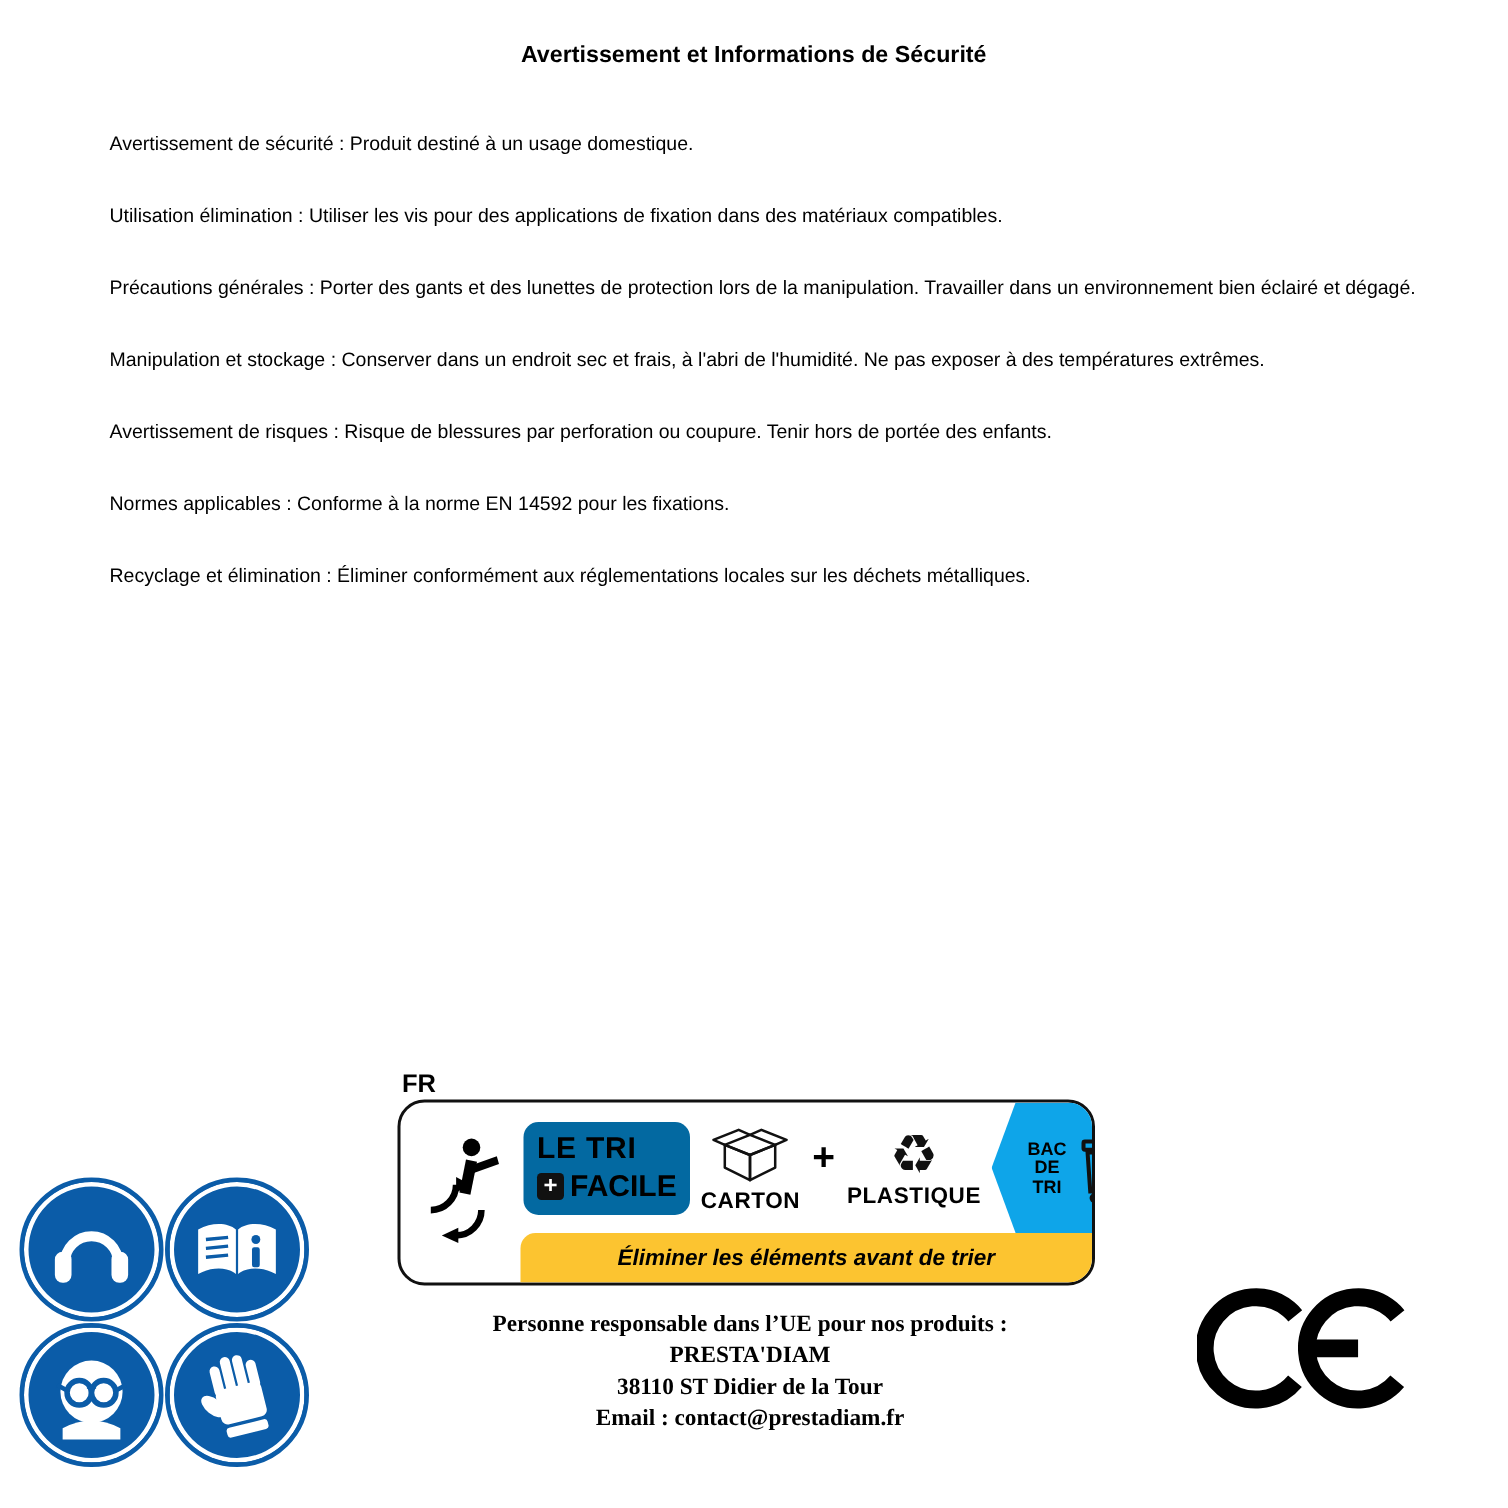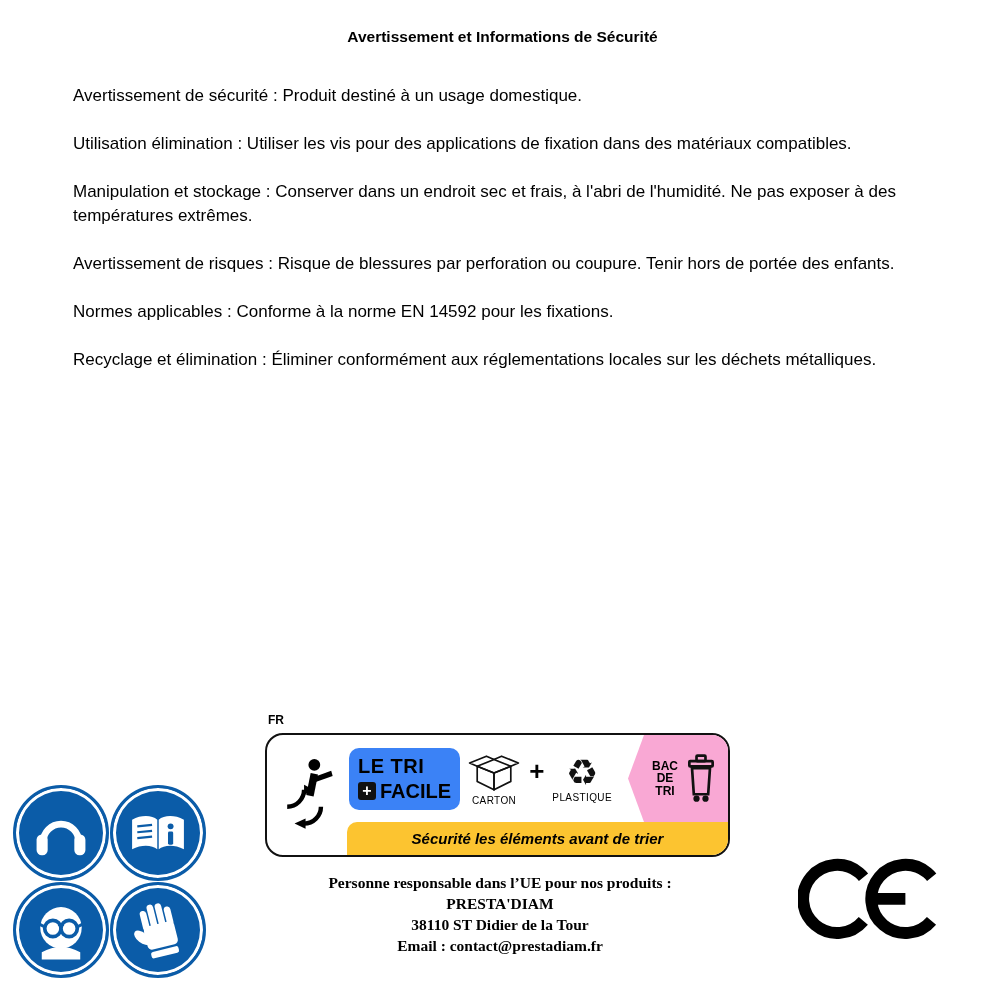"Avertissement de sécurité : Produit" .body-text { font-size: 17px -> 13px }
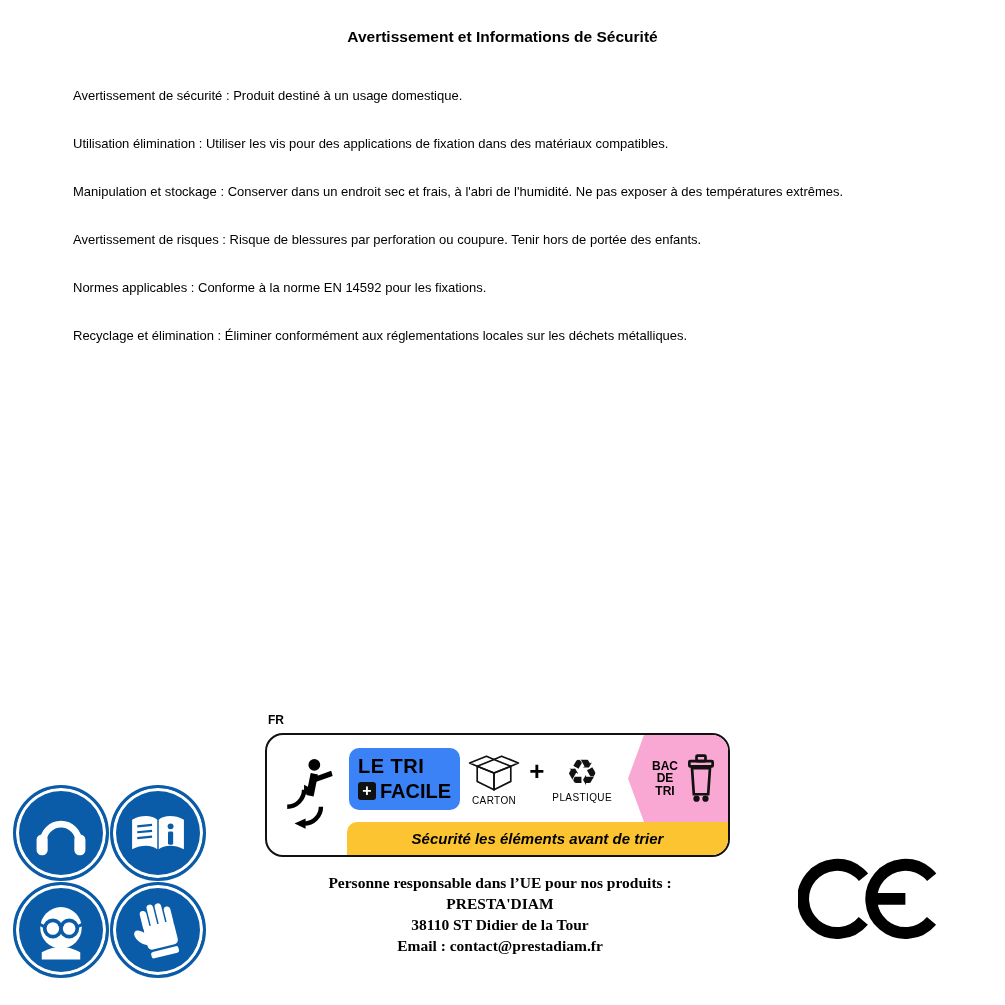"Précautions générales : Porter des" p { html: none -> <p>Précautions générales : Porter des gants et des lunettes de protection lors de la manipulation. Travailler dans un environnement bien éclairé et dégagé.</p> }
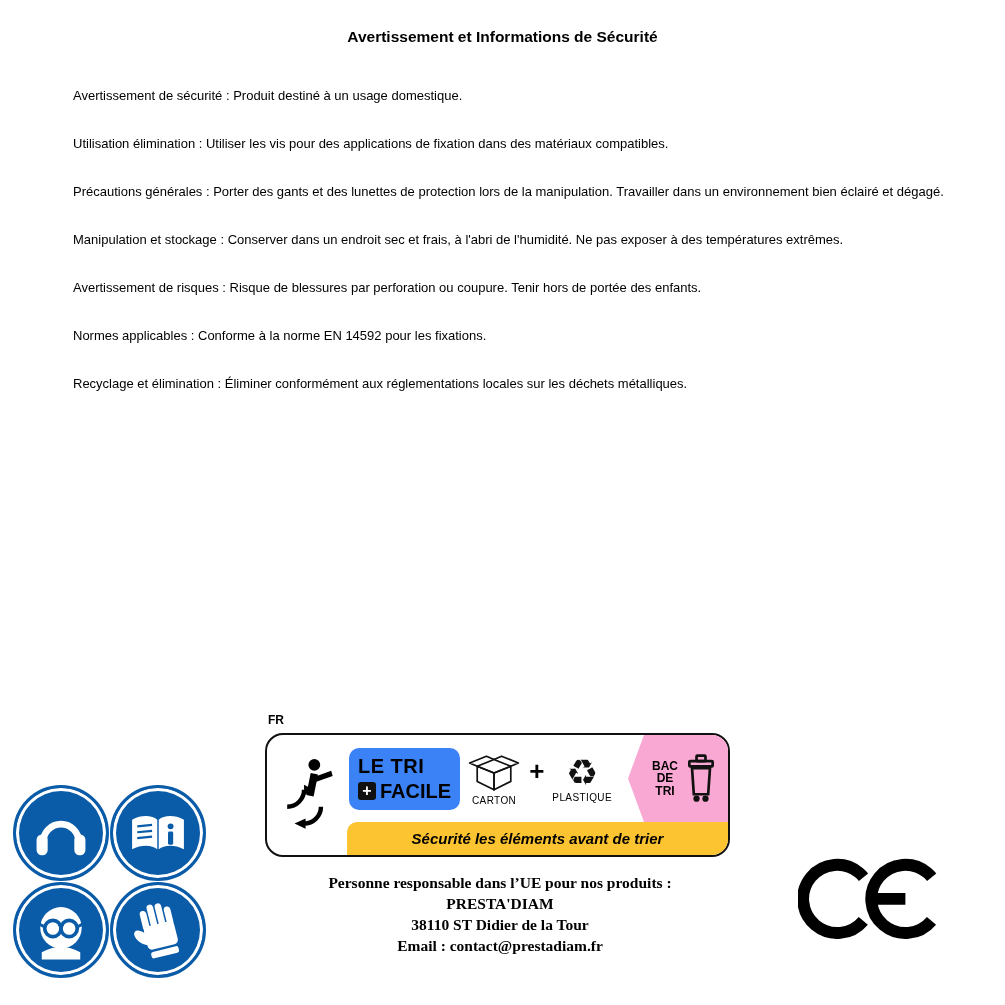"FR" .fr-code { font-size: 12px -> 17px }
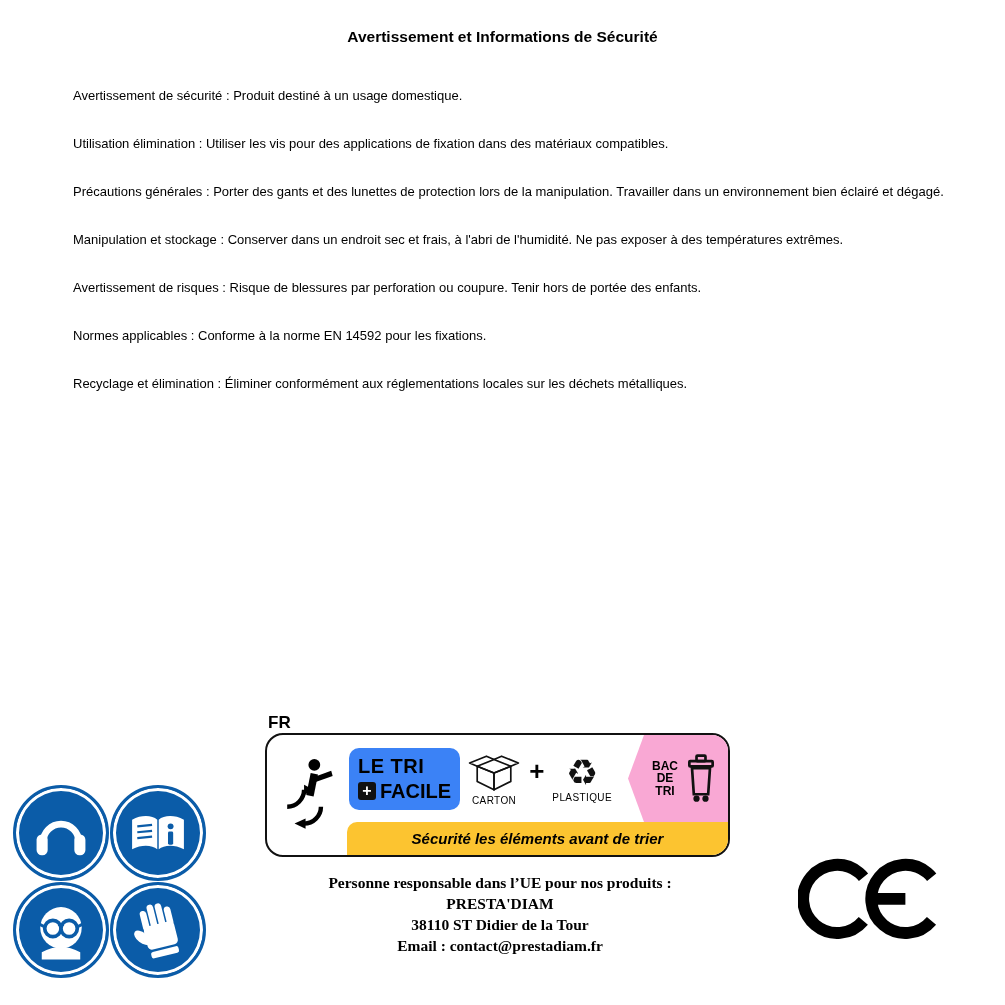"LE TRI" .tri-facile-box { background: #3b82f6 -> #0369a1 }
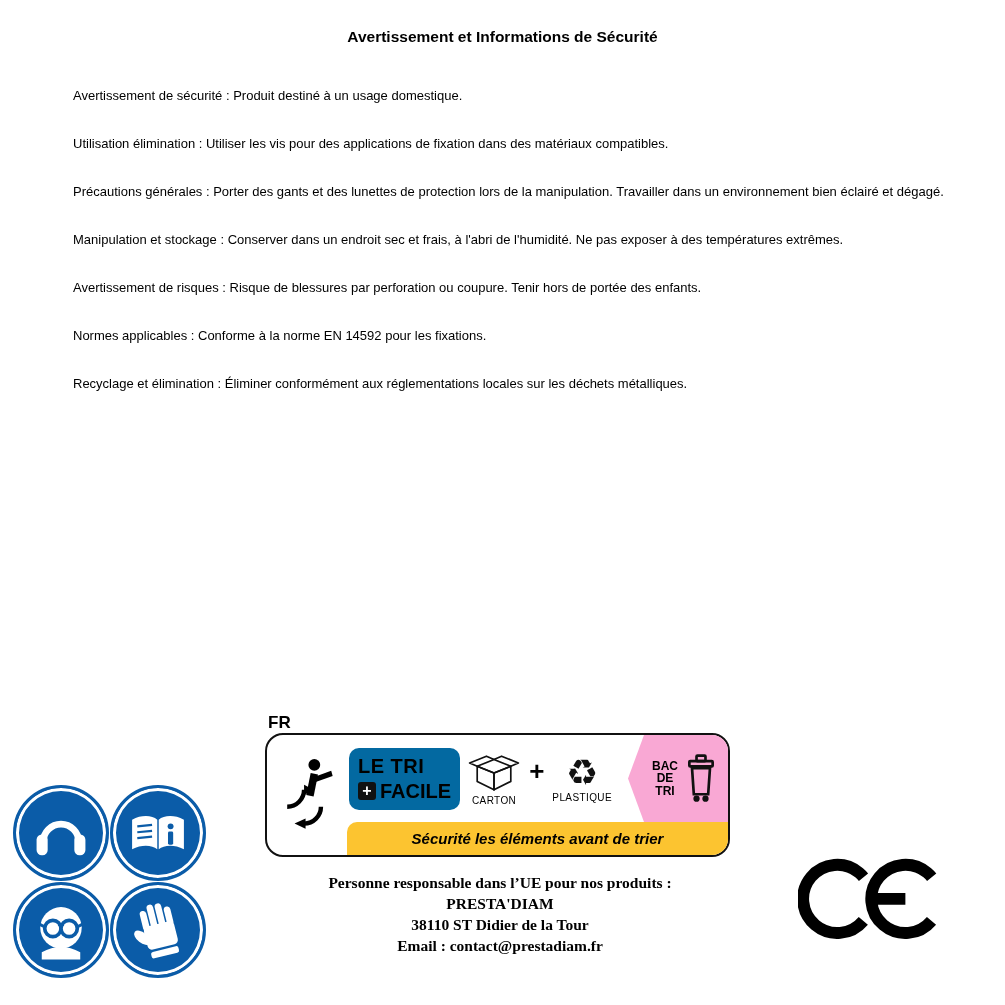"BAC" .bac-flag { background: #f9a8d4 -> #0ea5e9 }
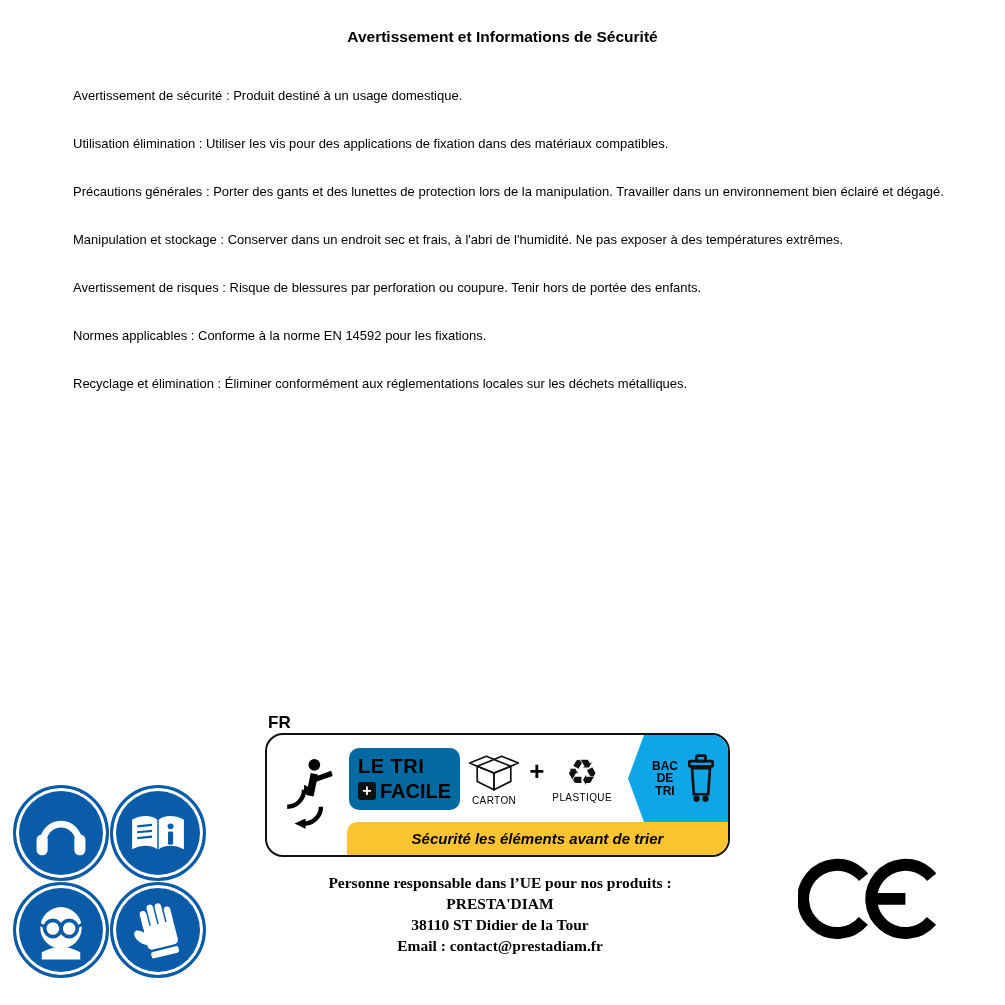"CARTON" .mat-label { font-size: 10px -> 15px; font-weight: normal -> bold }
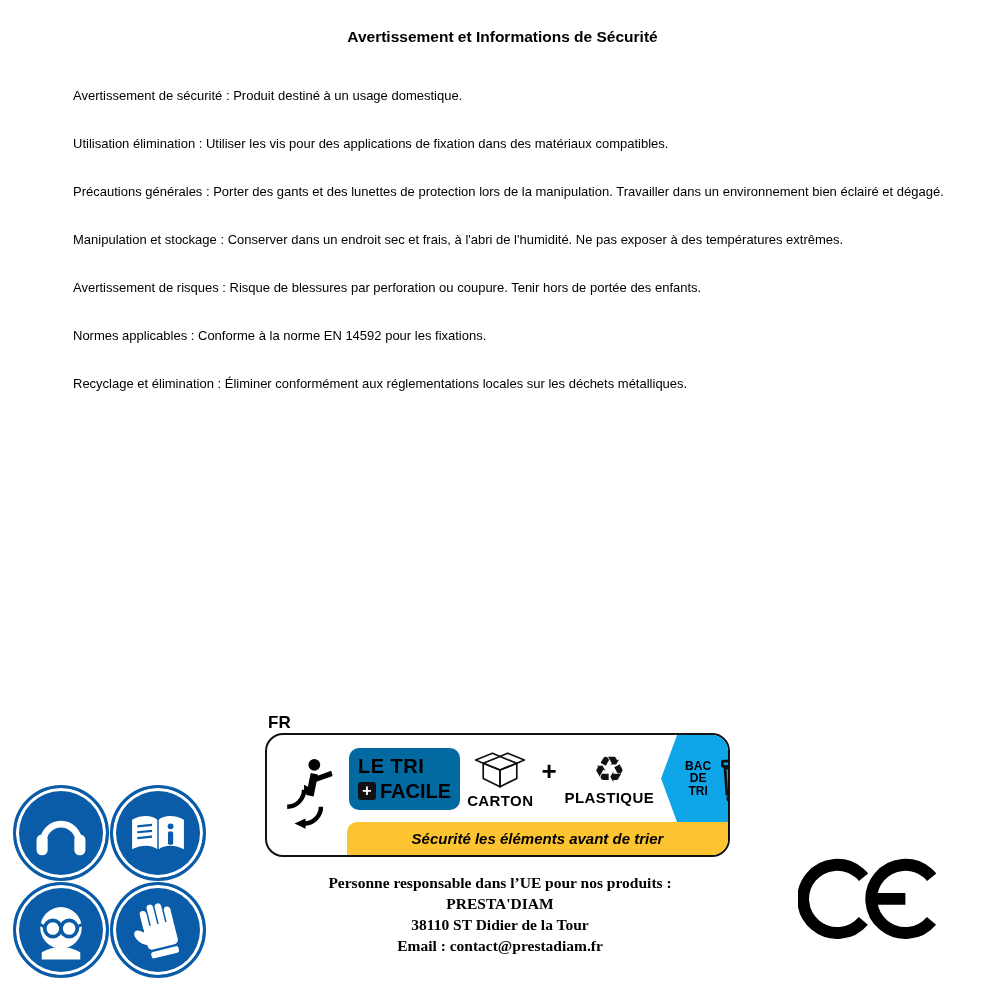"Sécurité les éléments avant de" div.label-strip { text: Sécurité -> Éliminer }
